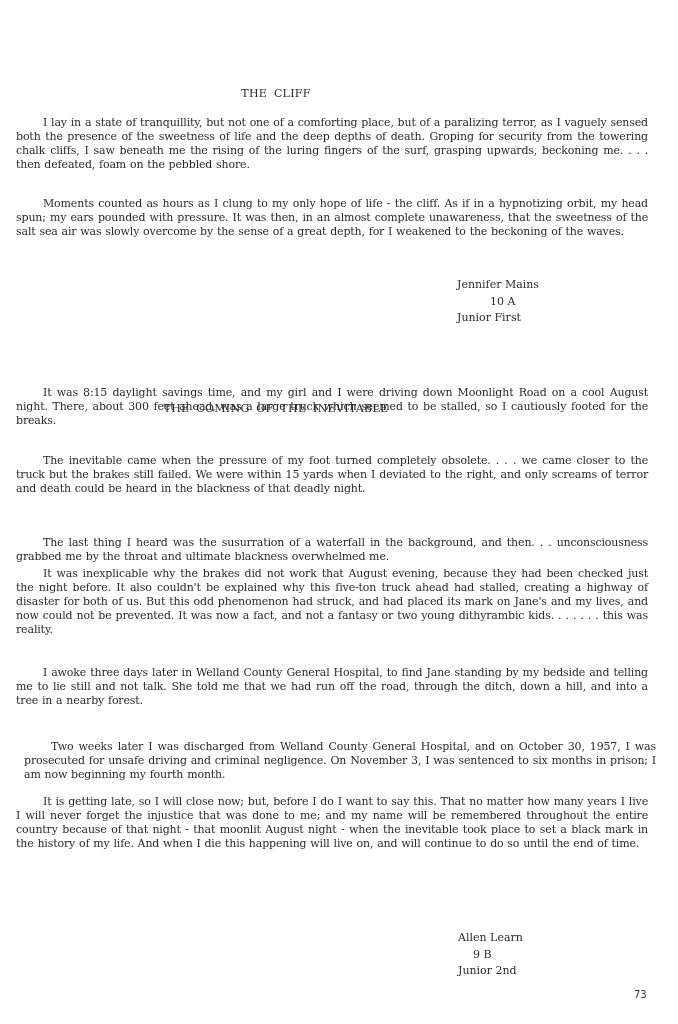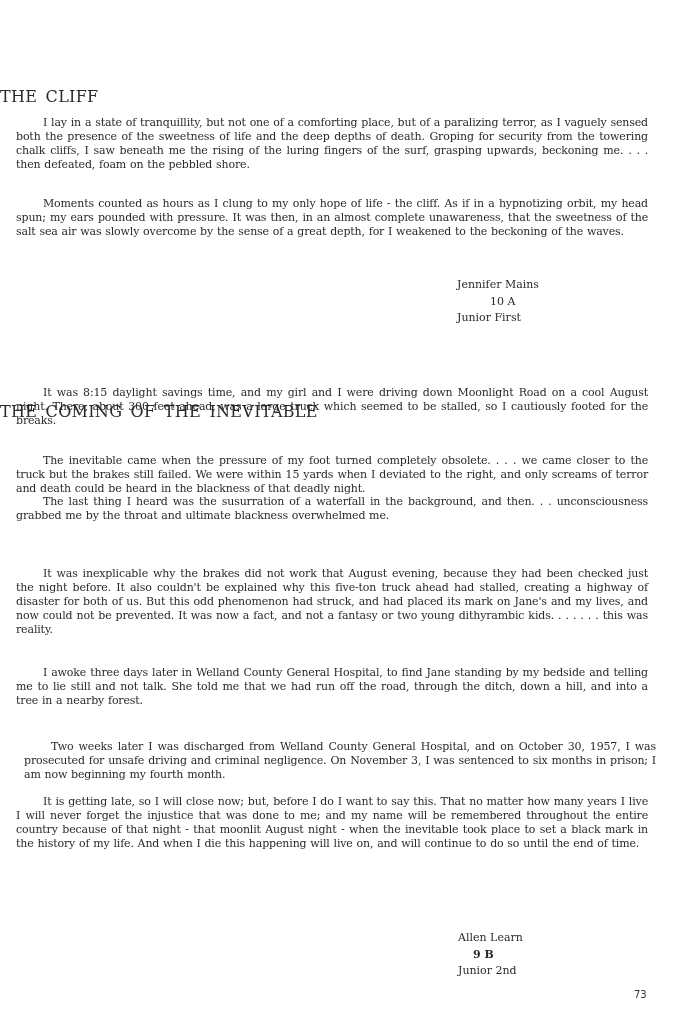"THE CLIFF" .title { font-size: 16px -> 11px; text-align: none -> center }
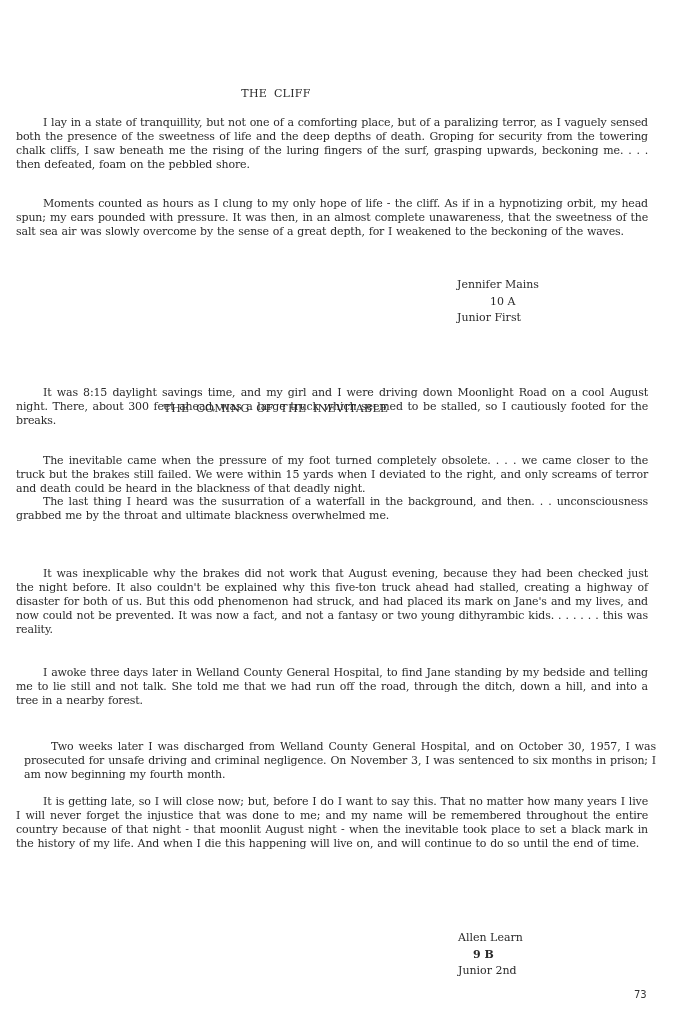"The last thing I heard" p.para { top: 495px -> 536px }
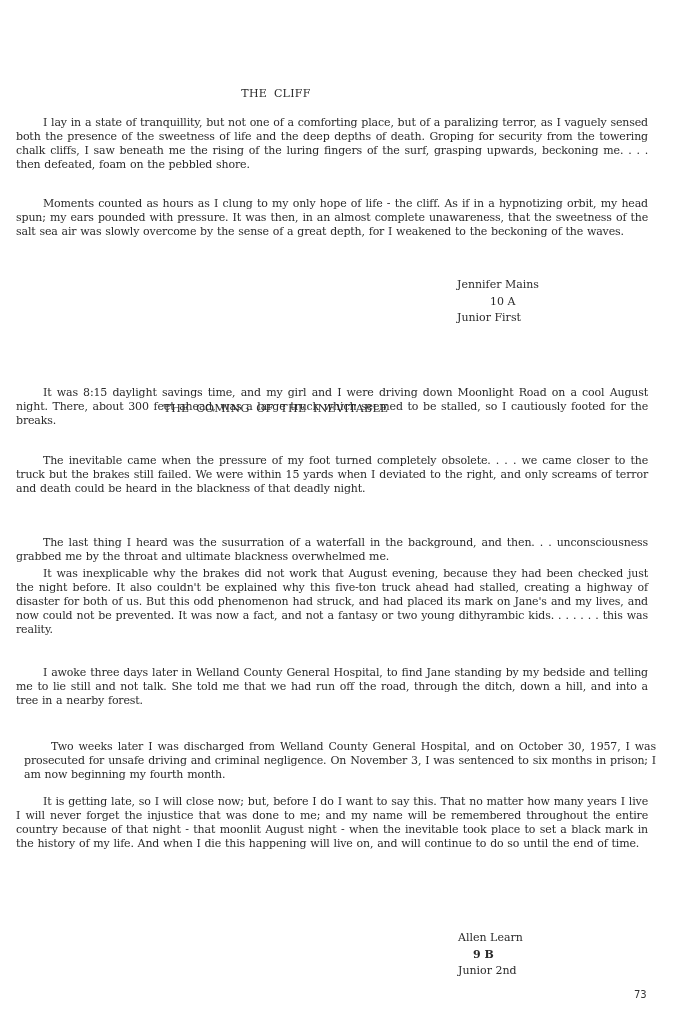"9 B" div { font-weight: bold -> none }
